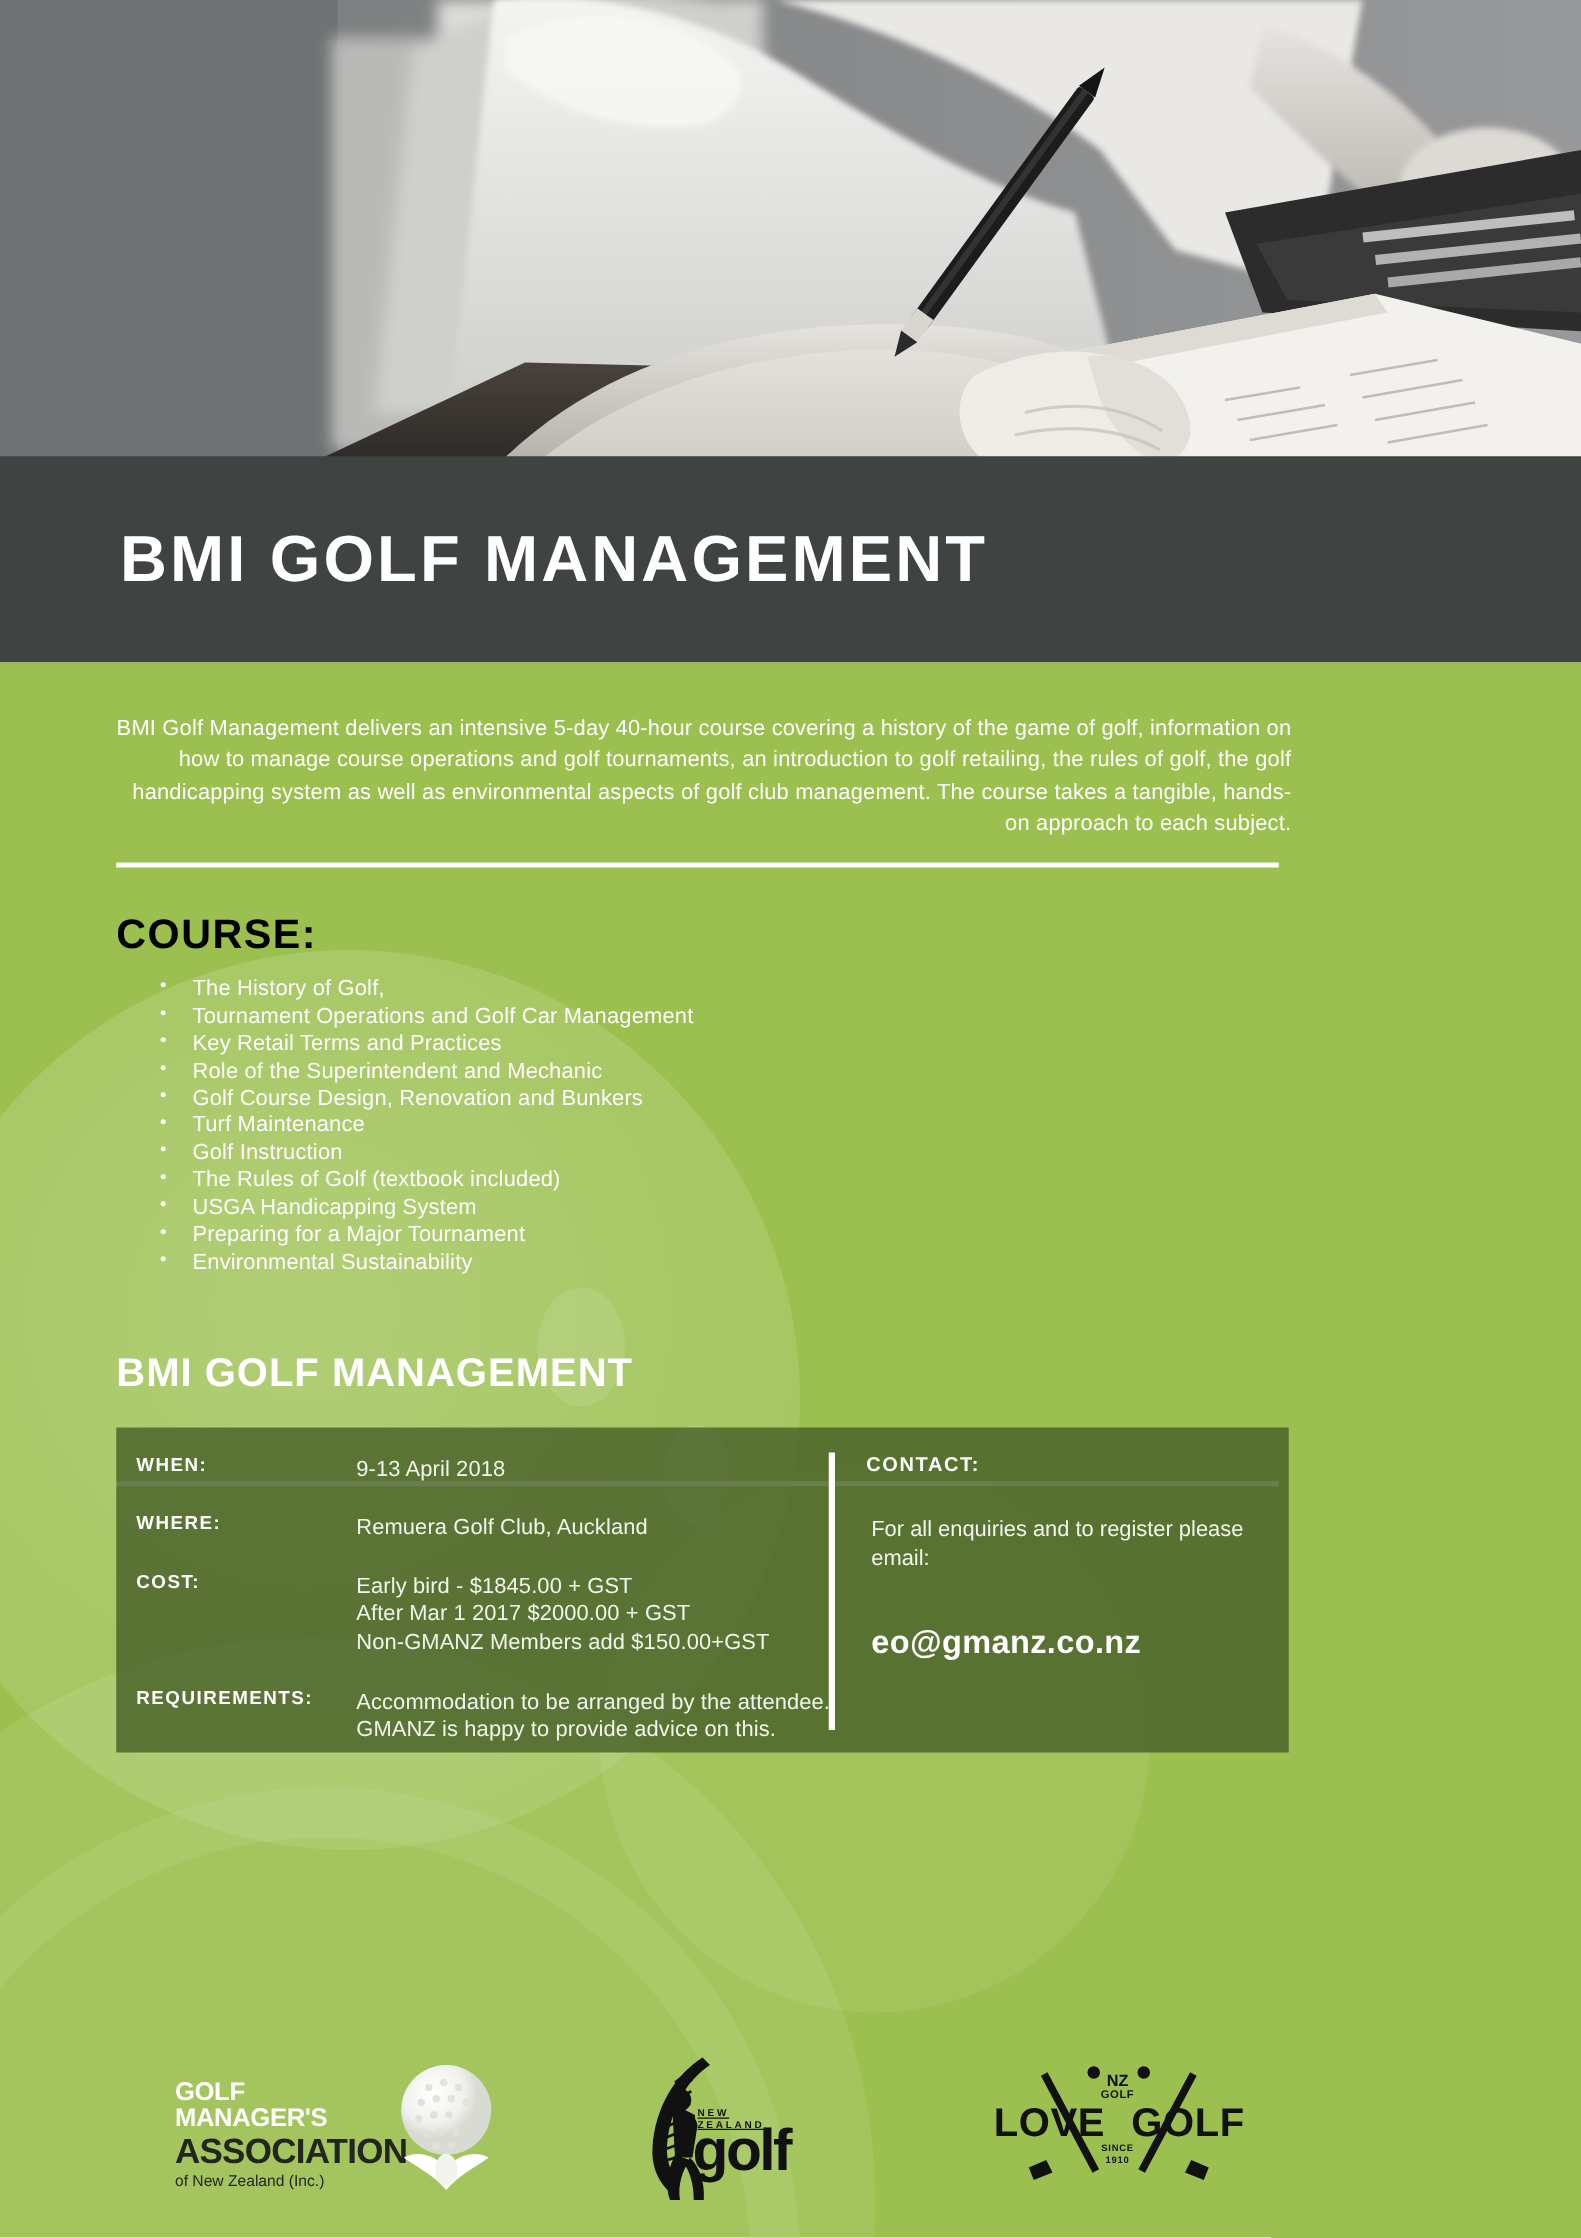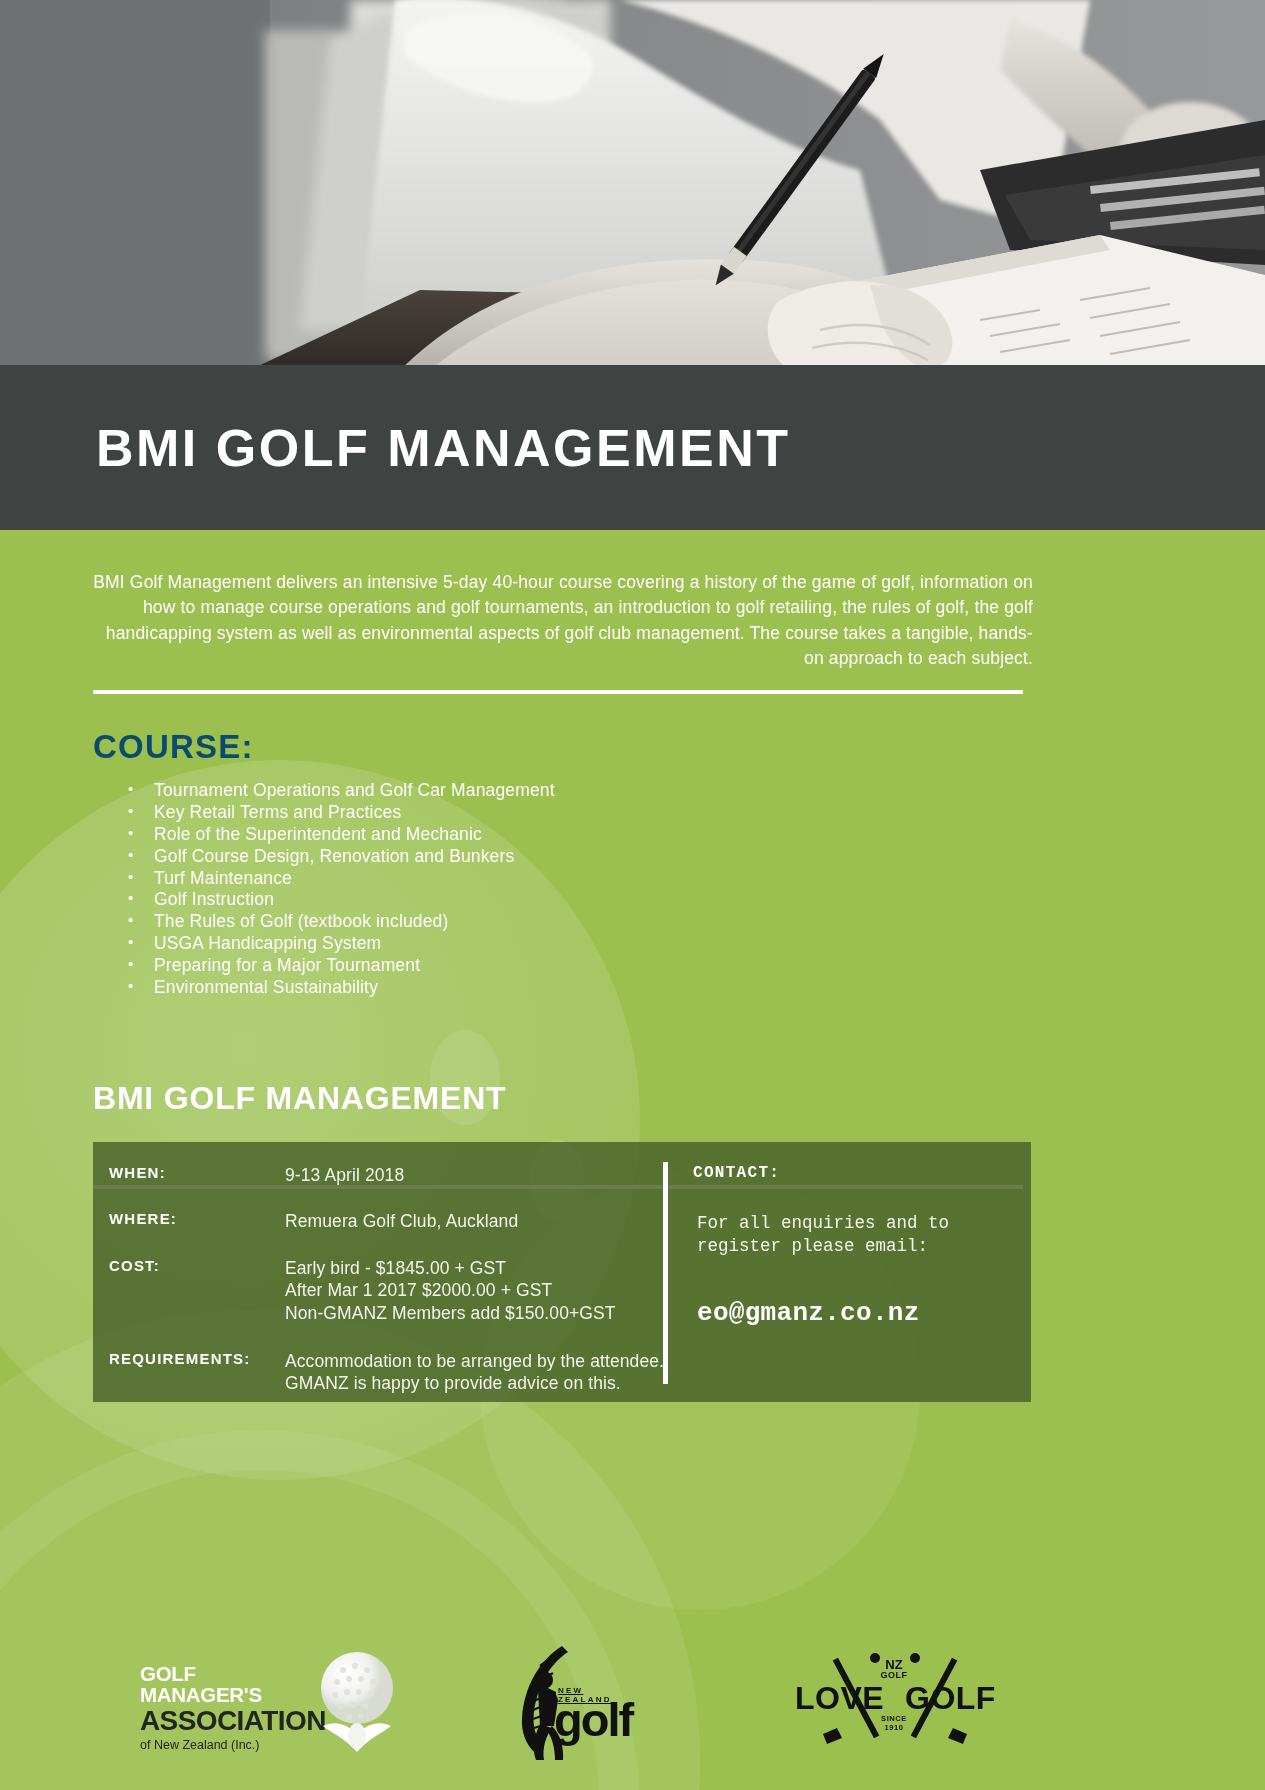"COURSE:" .course-heading { color: #0c4a6e -> #000000 }
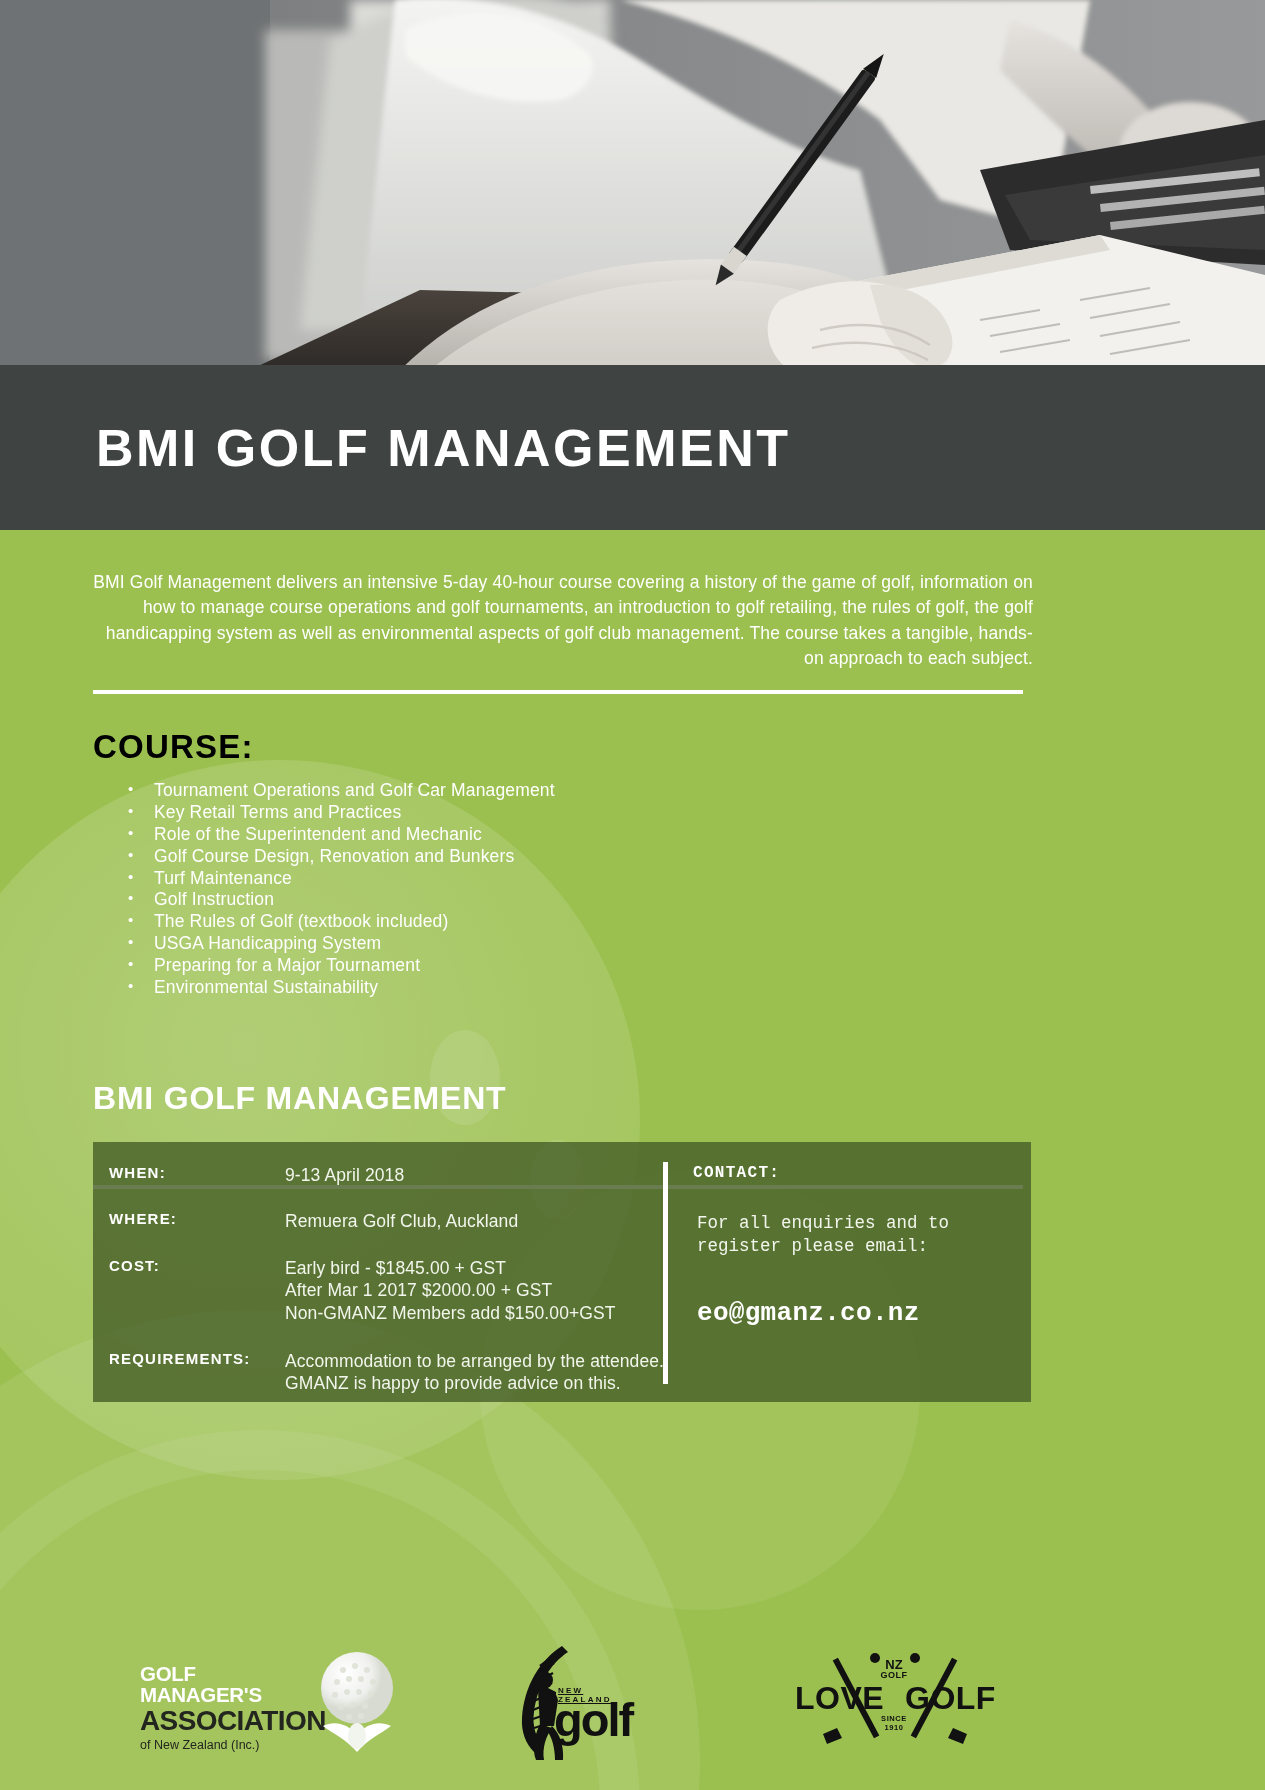"The History of Golf," li { html: none -> <li>The History of Golf,</li> }
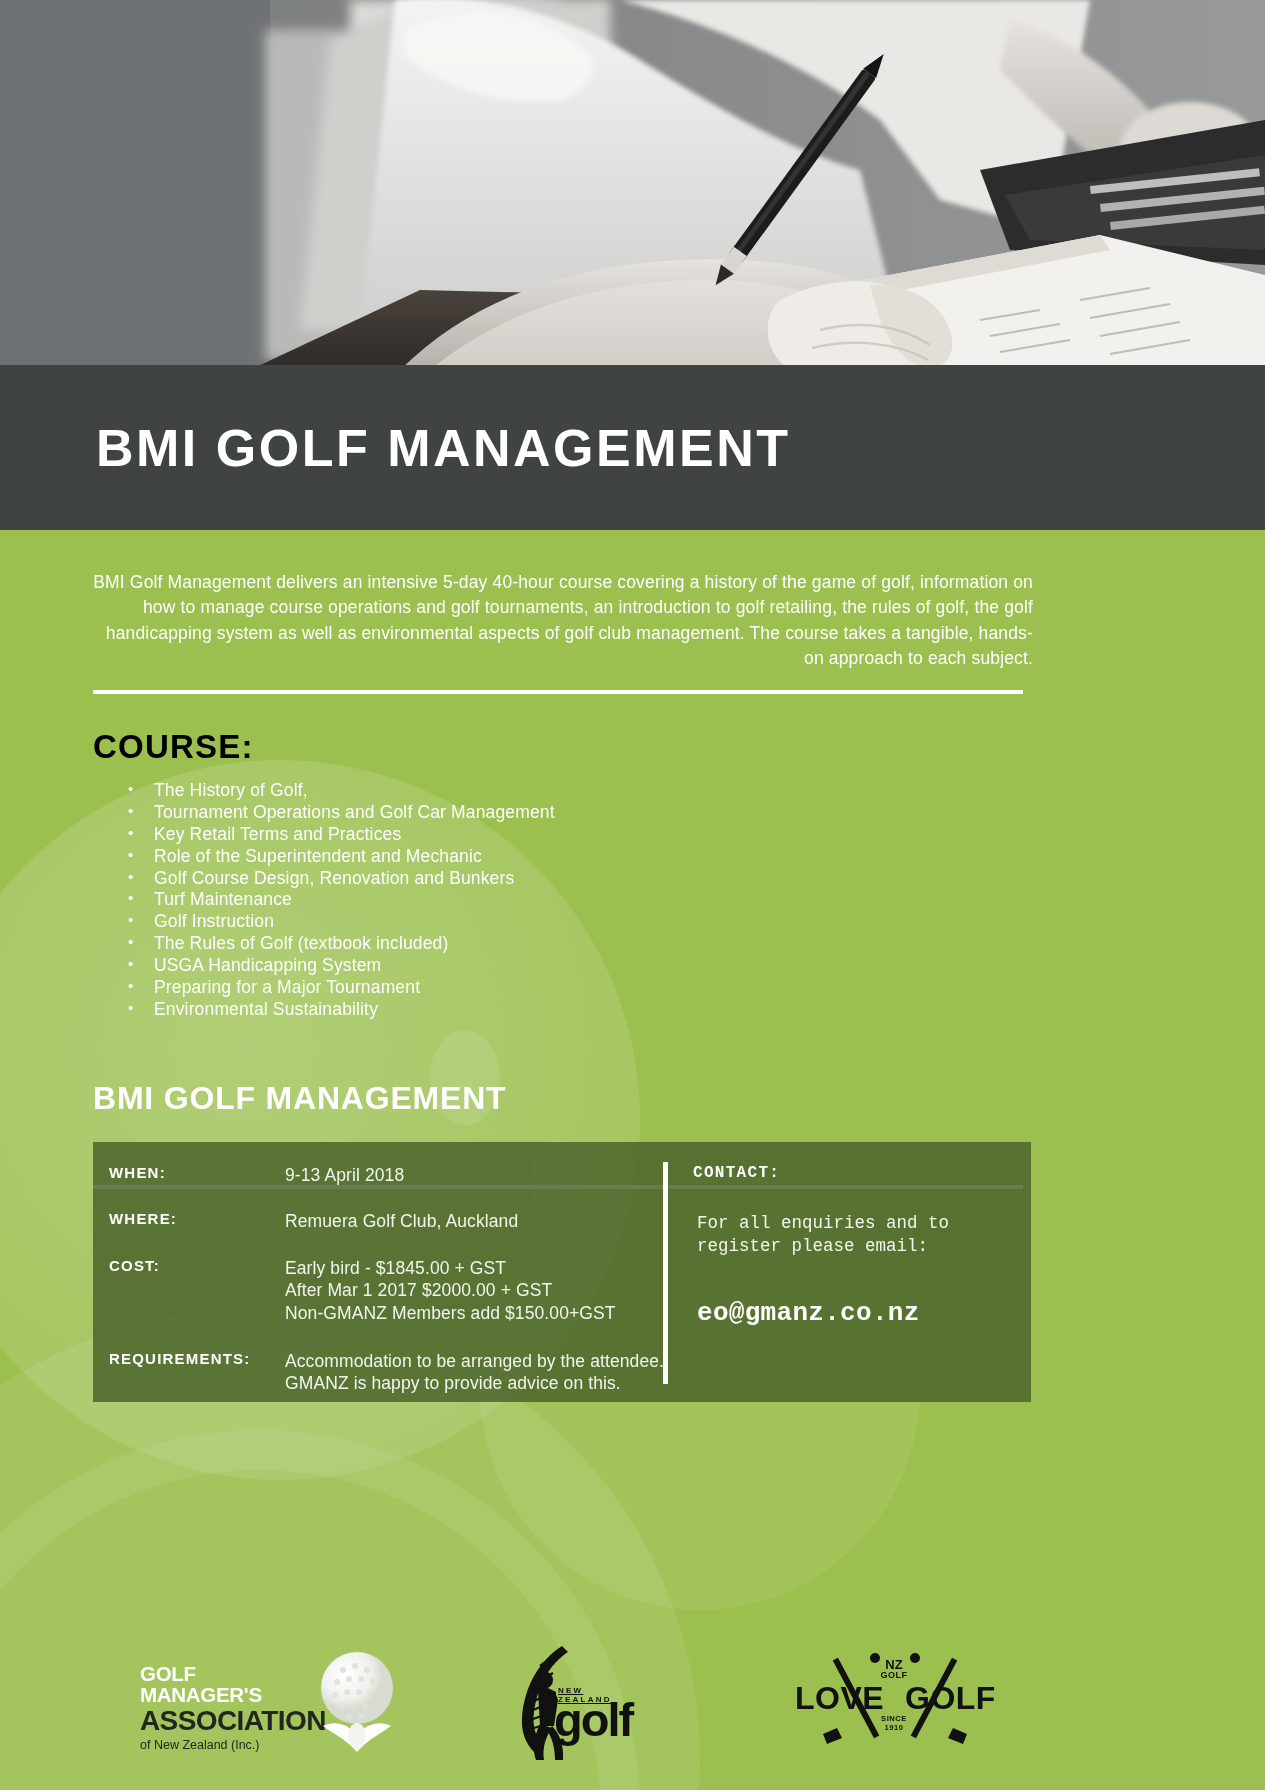"CONTACT:" .info-right { font-family: Liberation Mono, monospace -> none }
